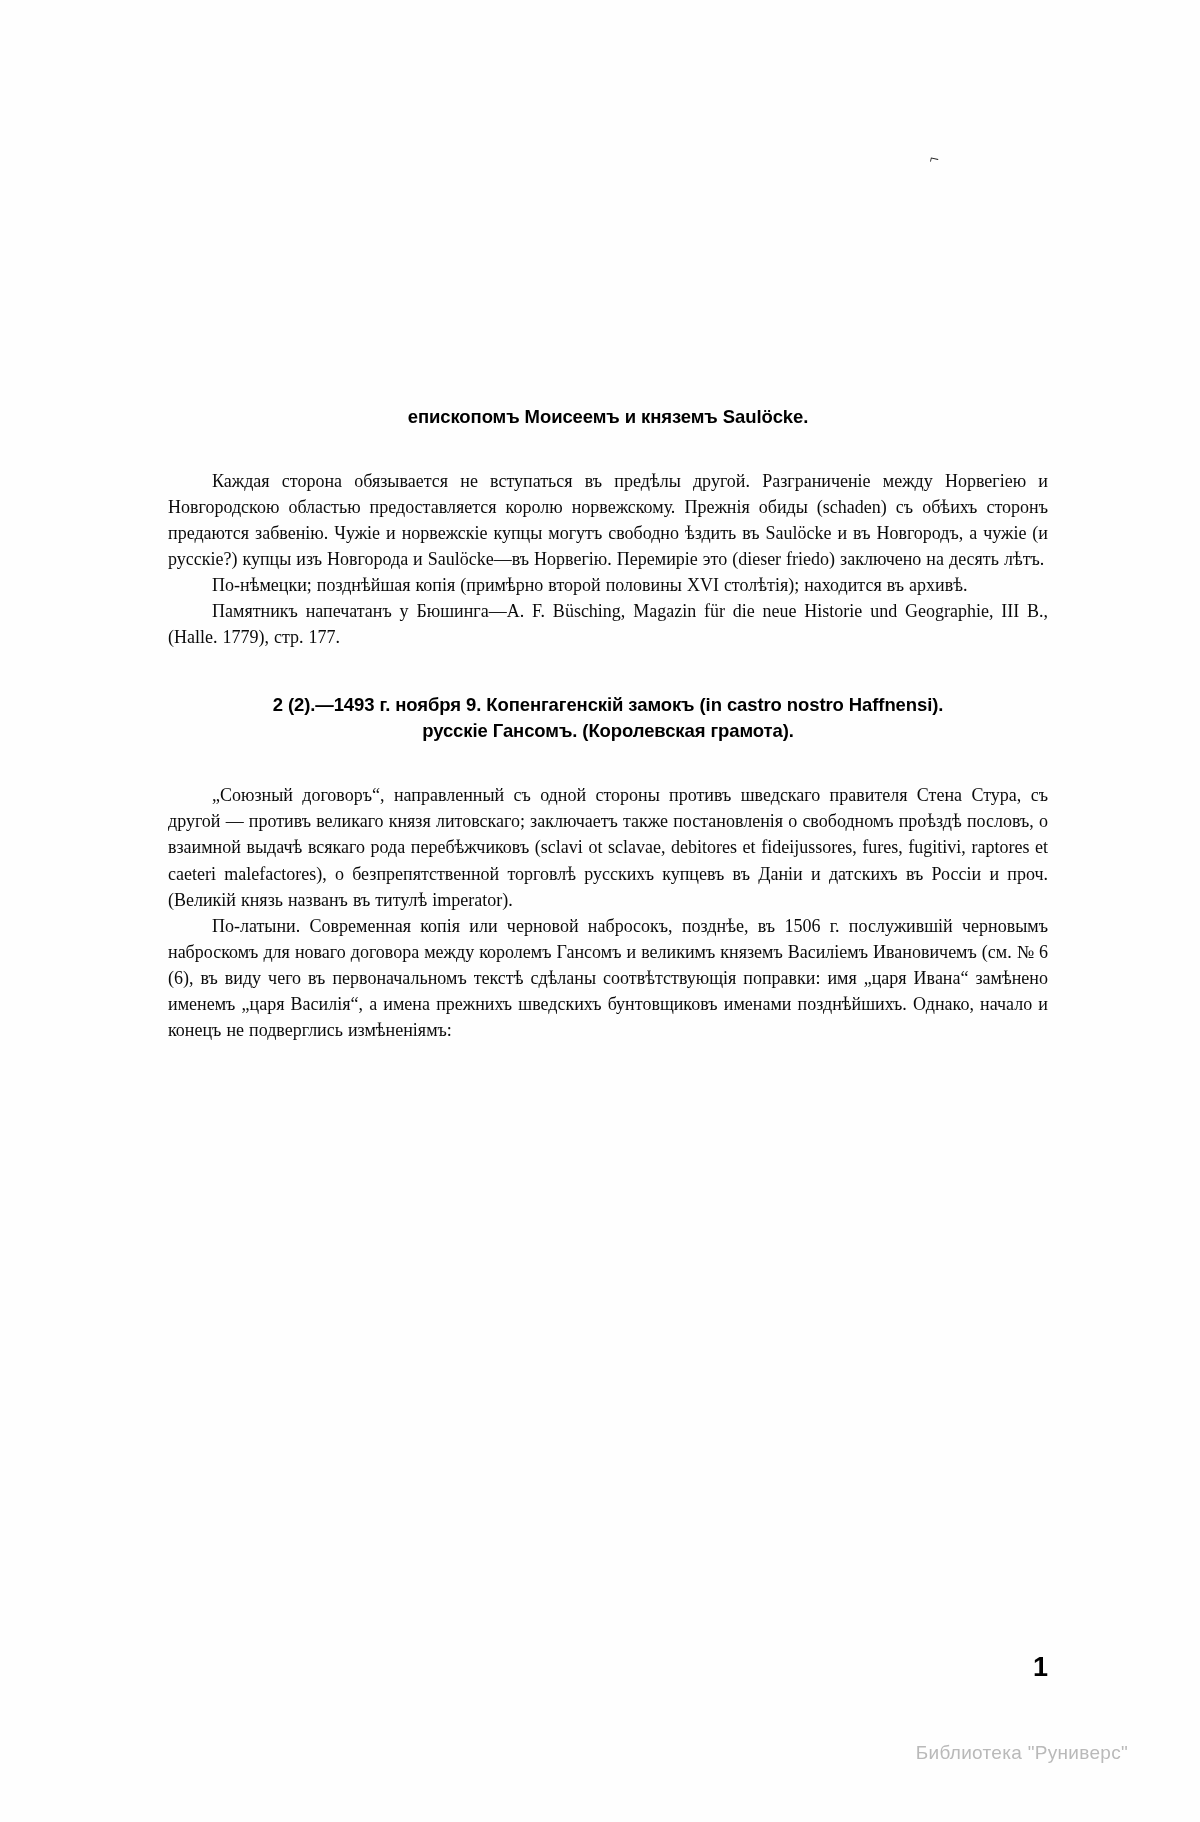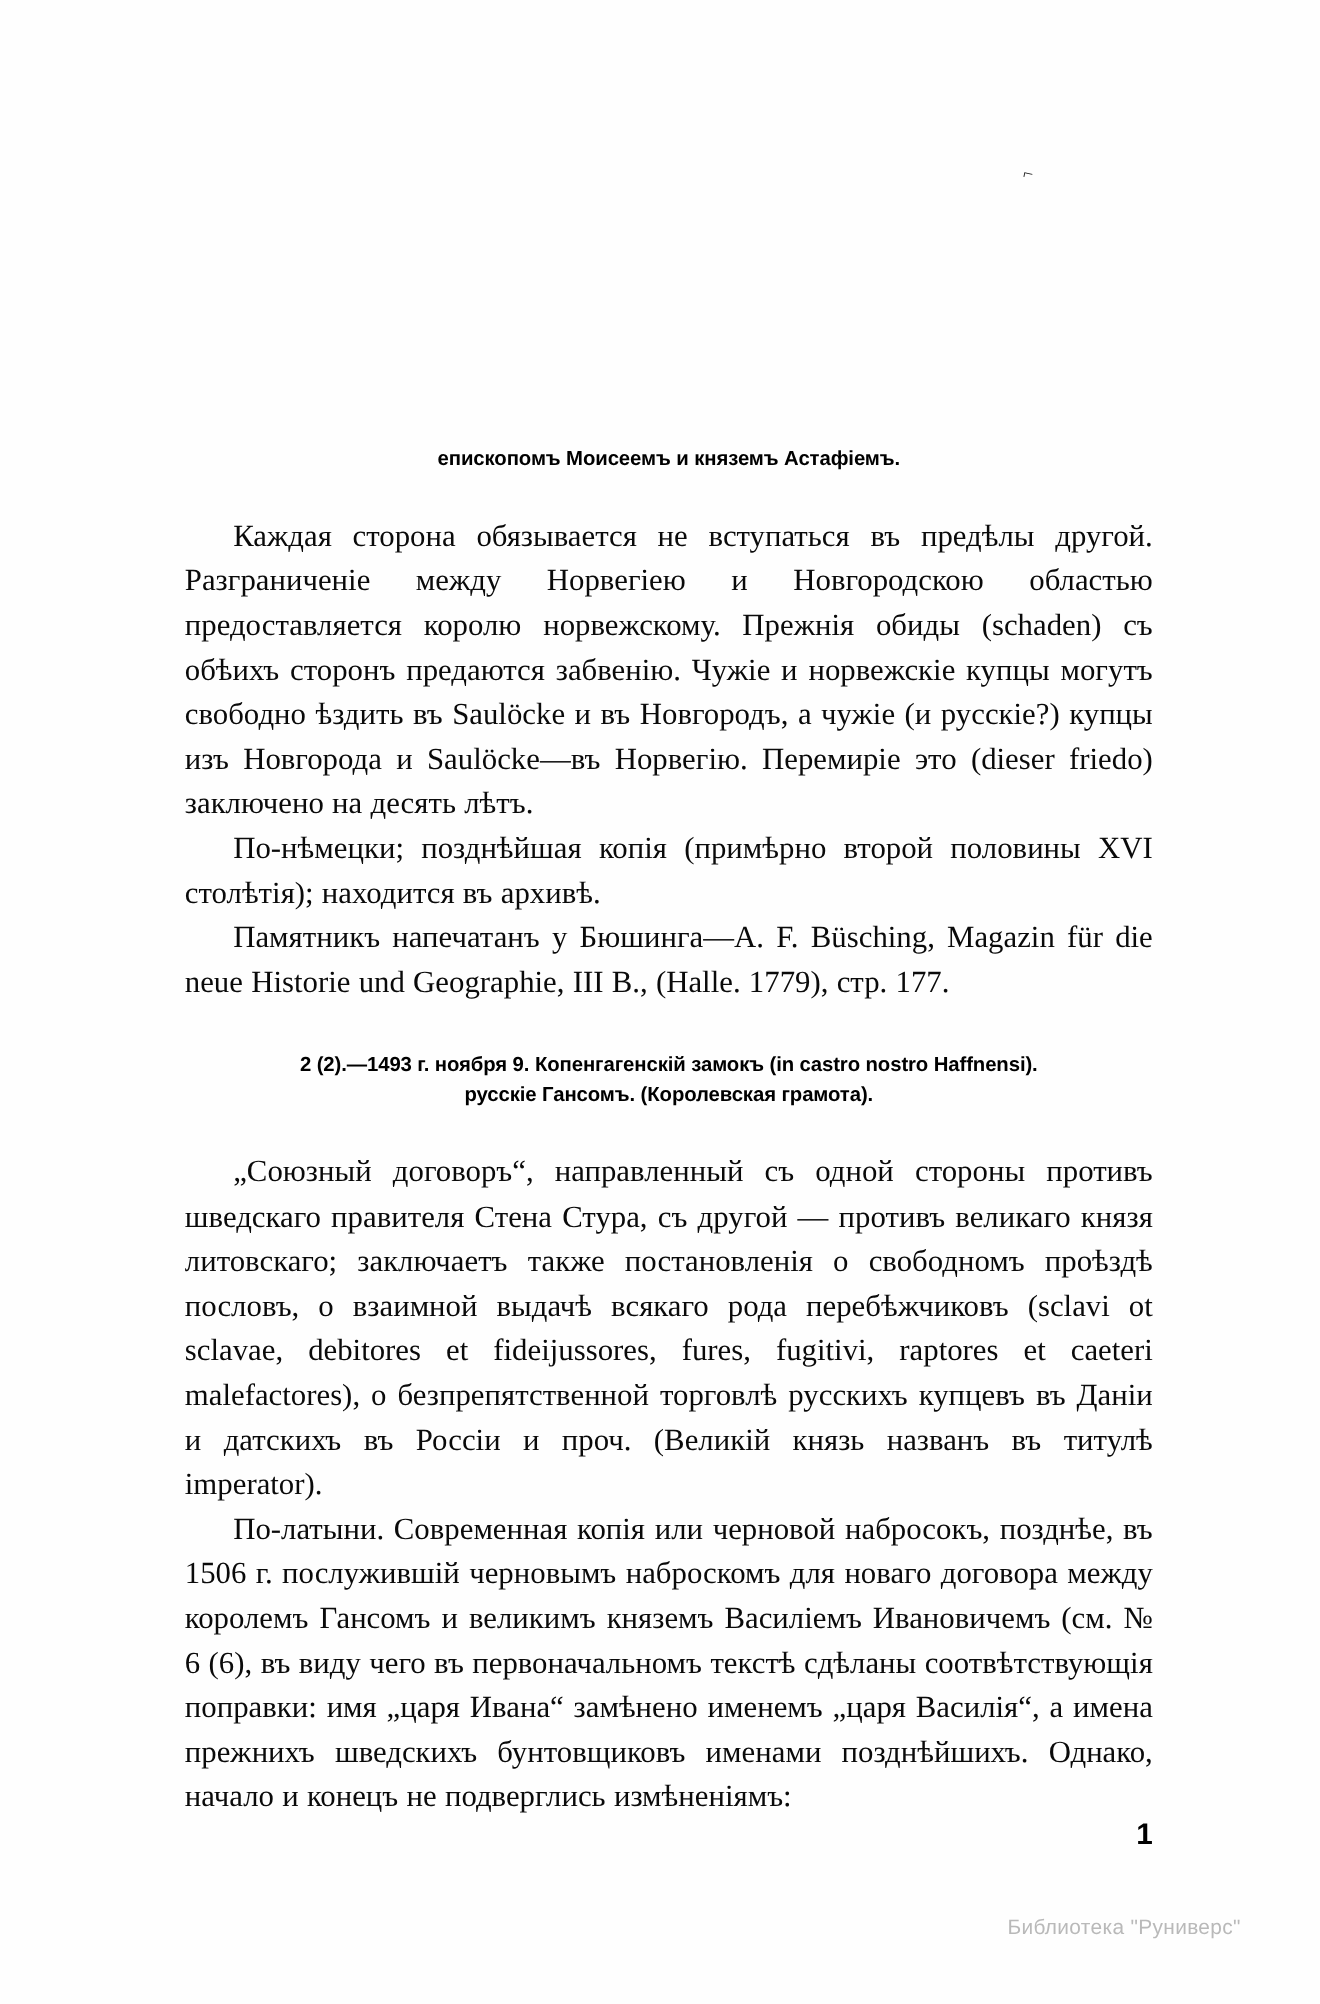"епископомъ Моисеемъ и княземъ Астафіемъ." div.entry-head { text: Астафіемъ -> Saulöcke }
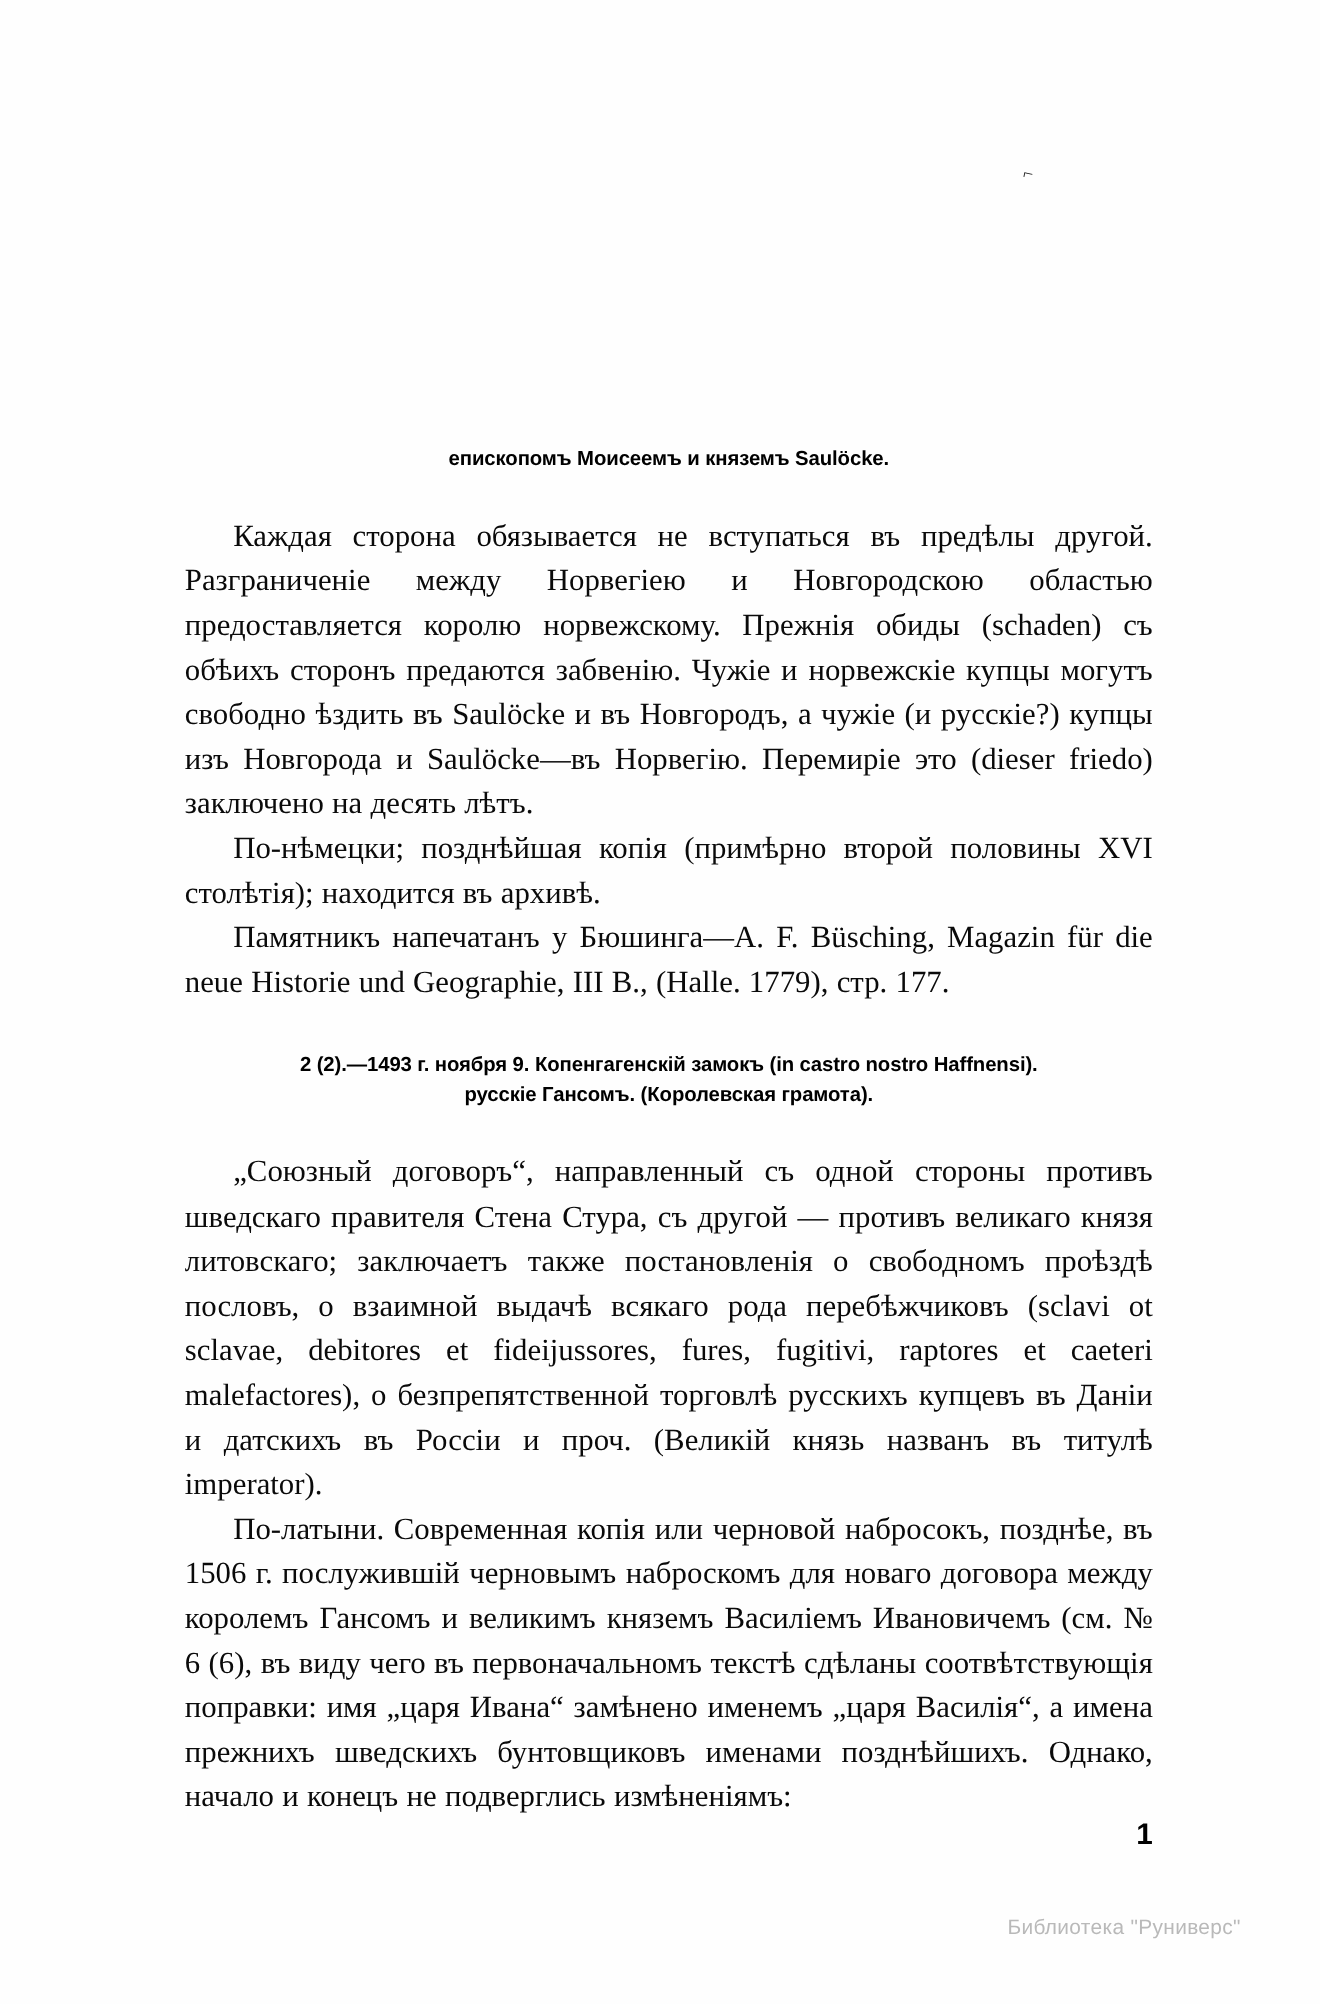"Каждая сторона обязывается не вступаться" p.body-par { font-size: 28px -> 18px }
